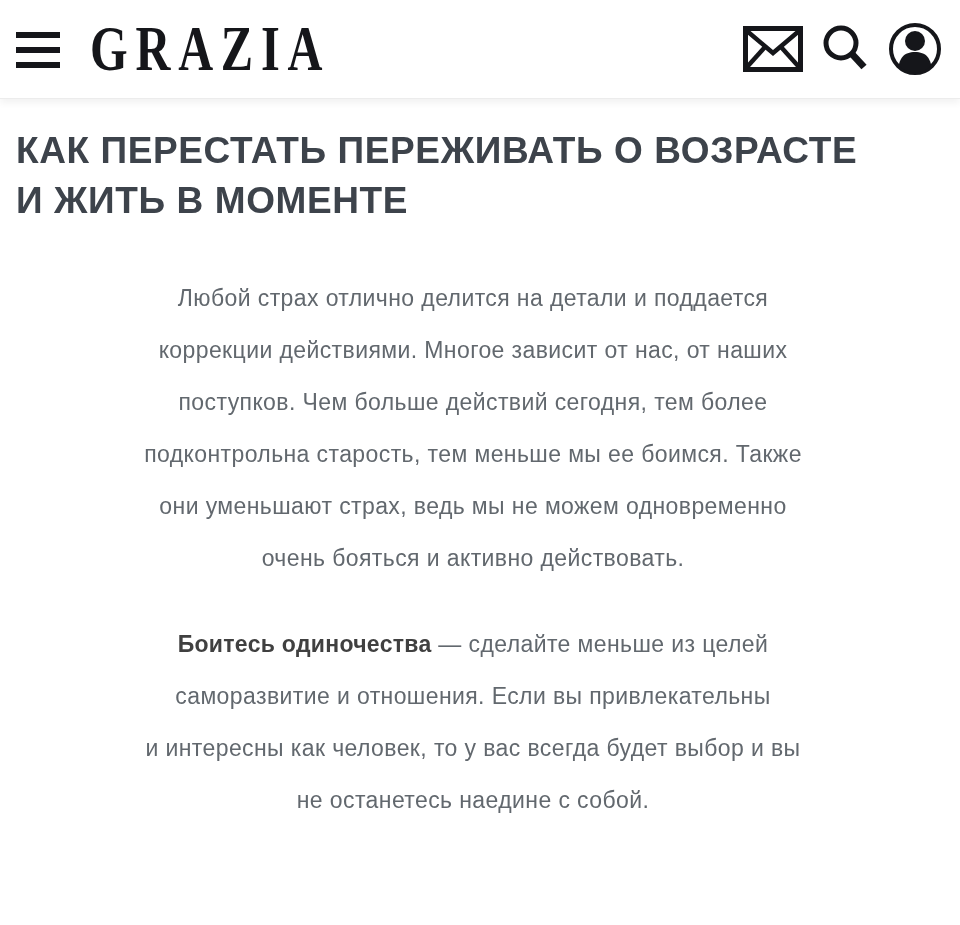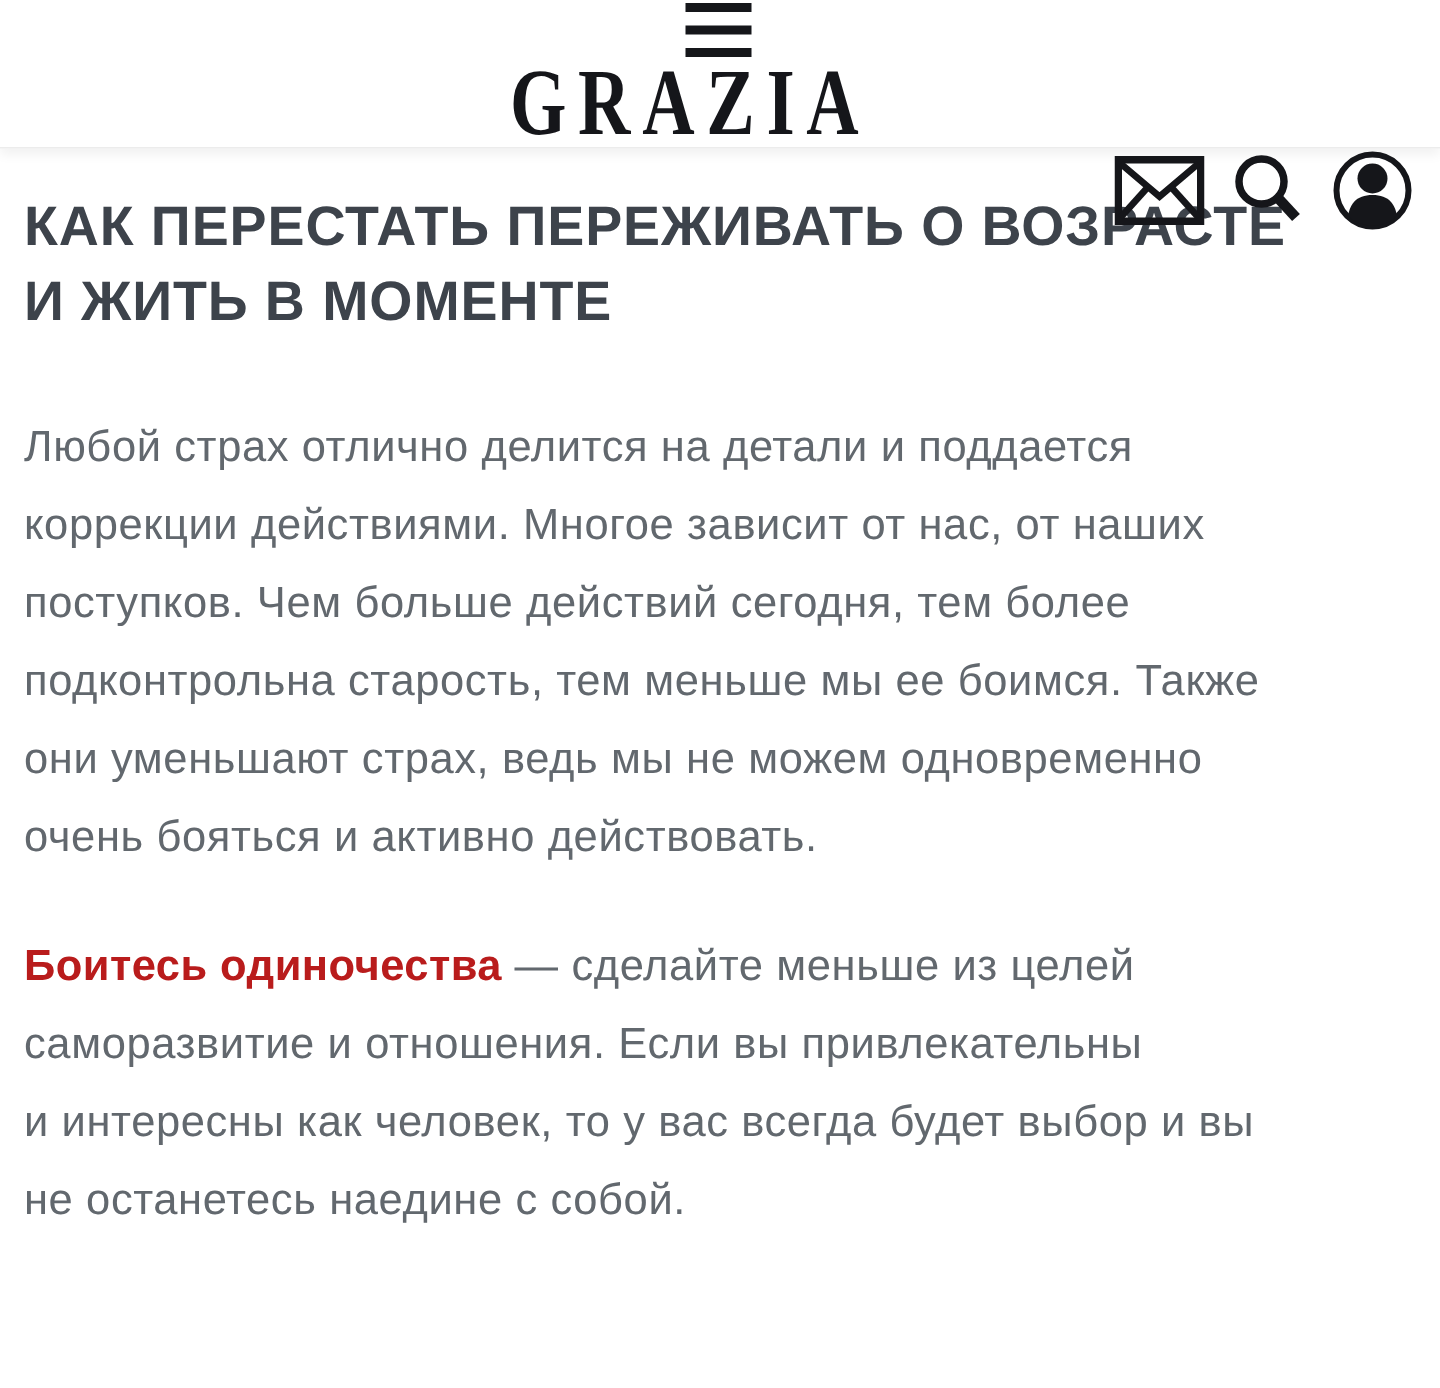"GRAZIA" .header { flex-direction: column -> none }
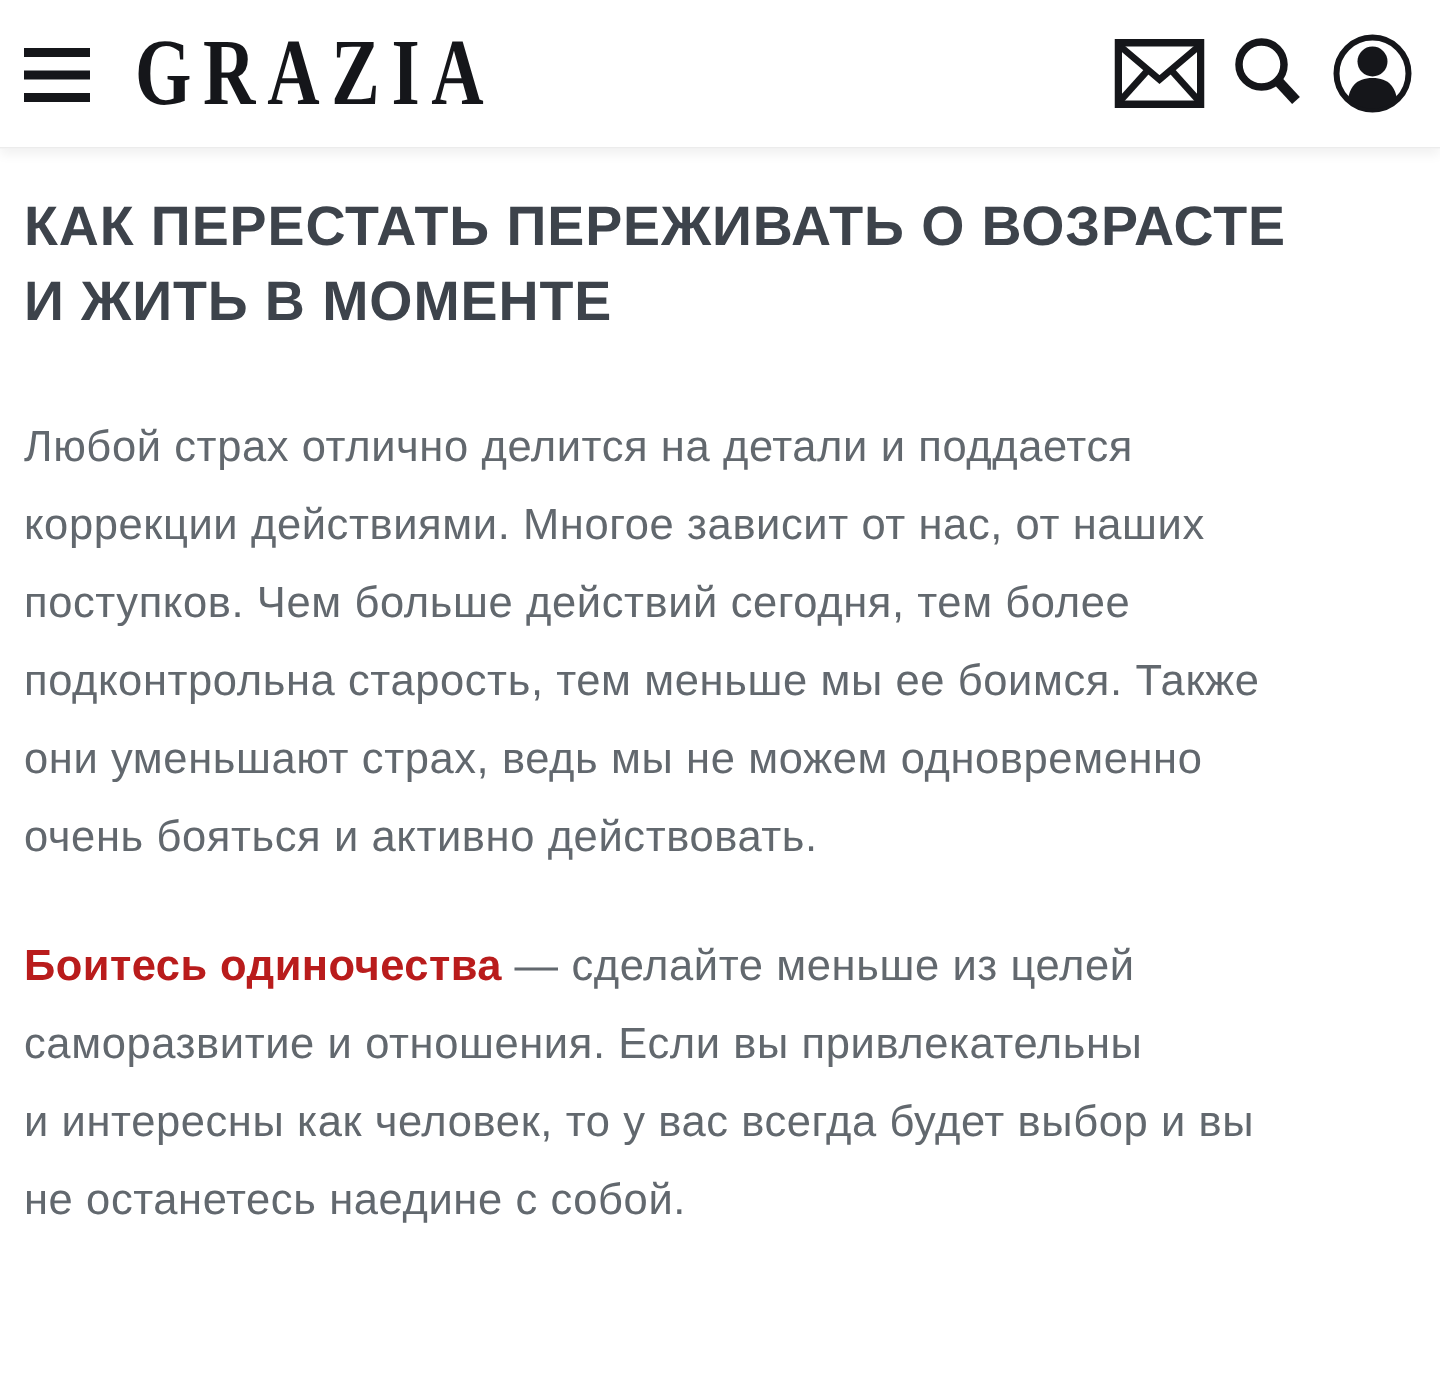"Любой страх отлично делится на" .article p { font-size: 29px -> 23px; text-align: none -> center }
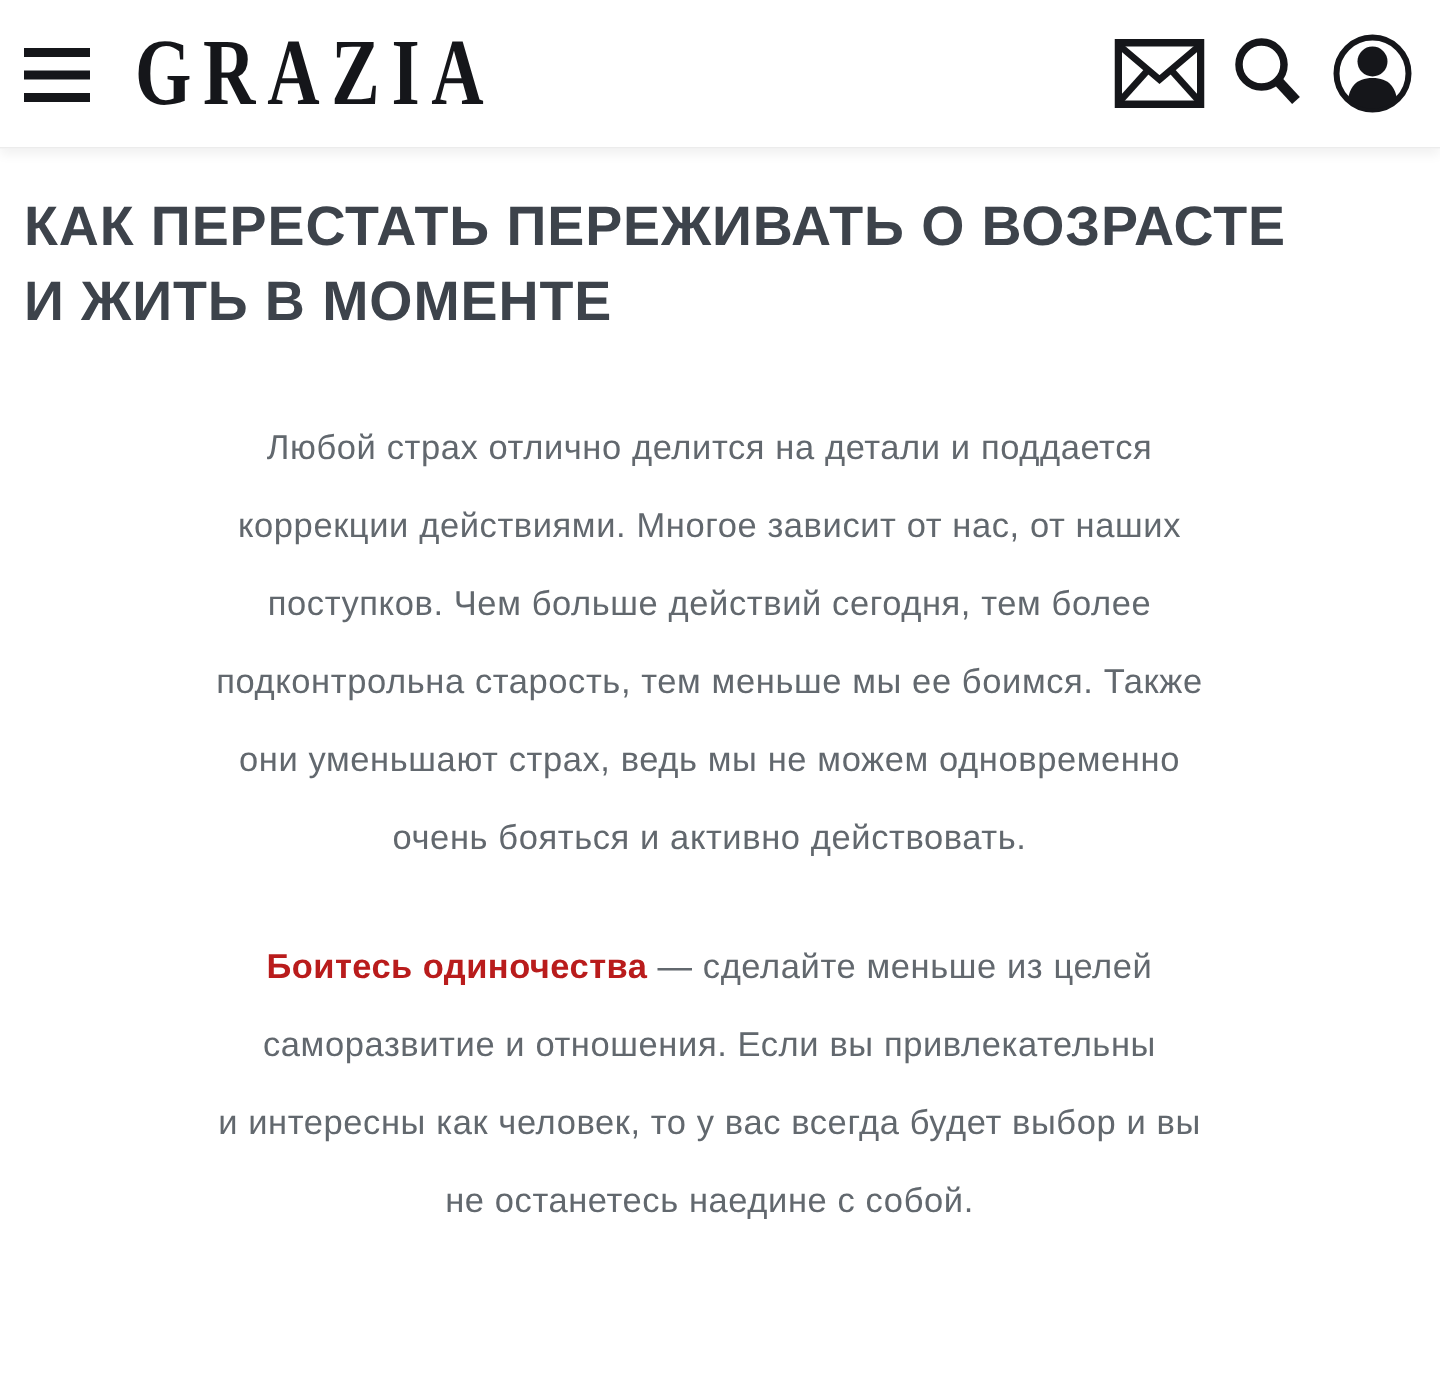"Боитесь одиночества" .article p strong { color: #b91c1c -> #404040 }
